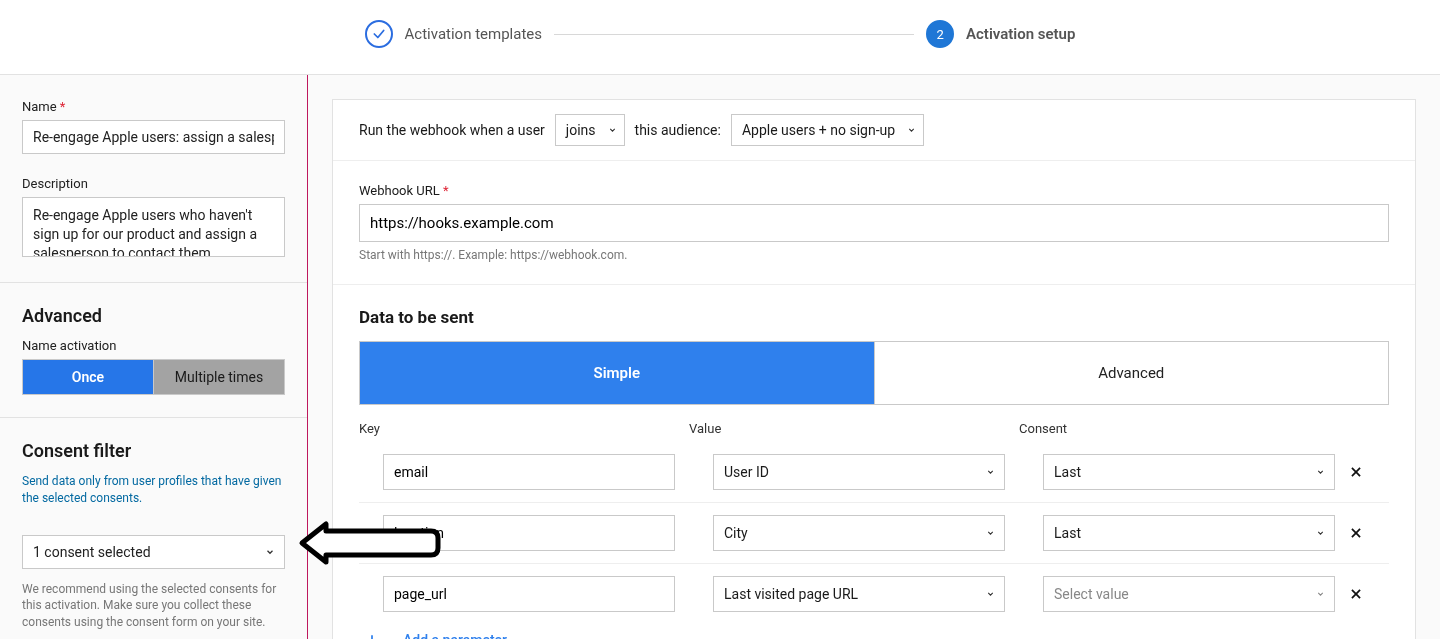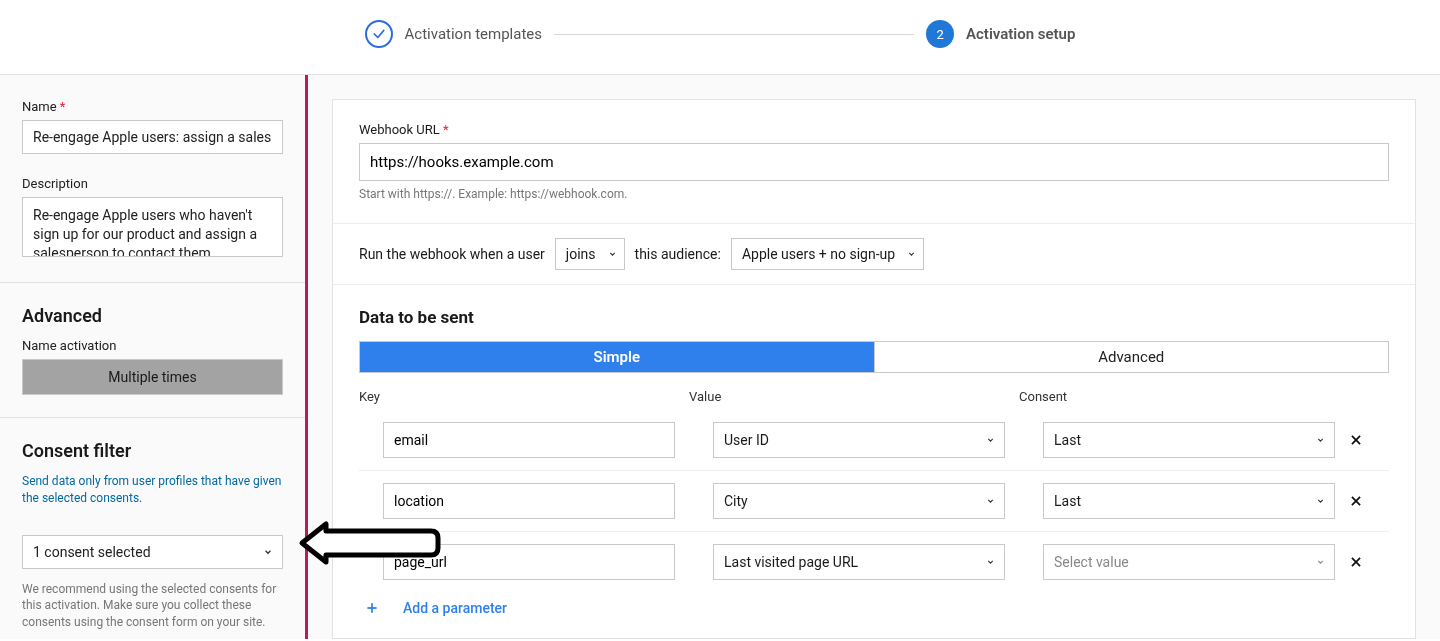"Name" .sidebar { border-right: 3px solid #be185d -> 1px solid #be185d }
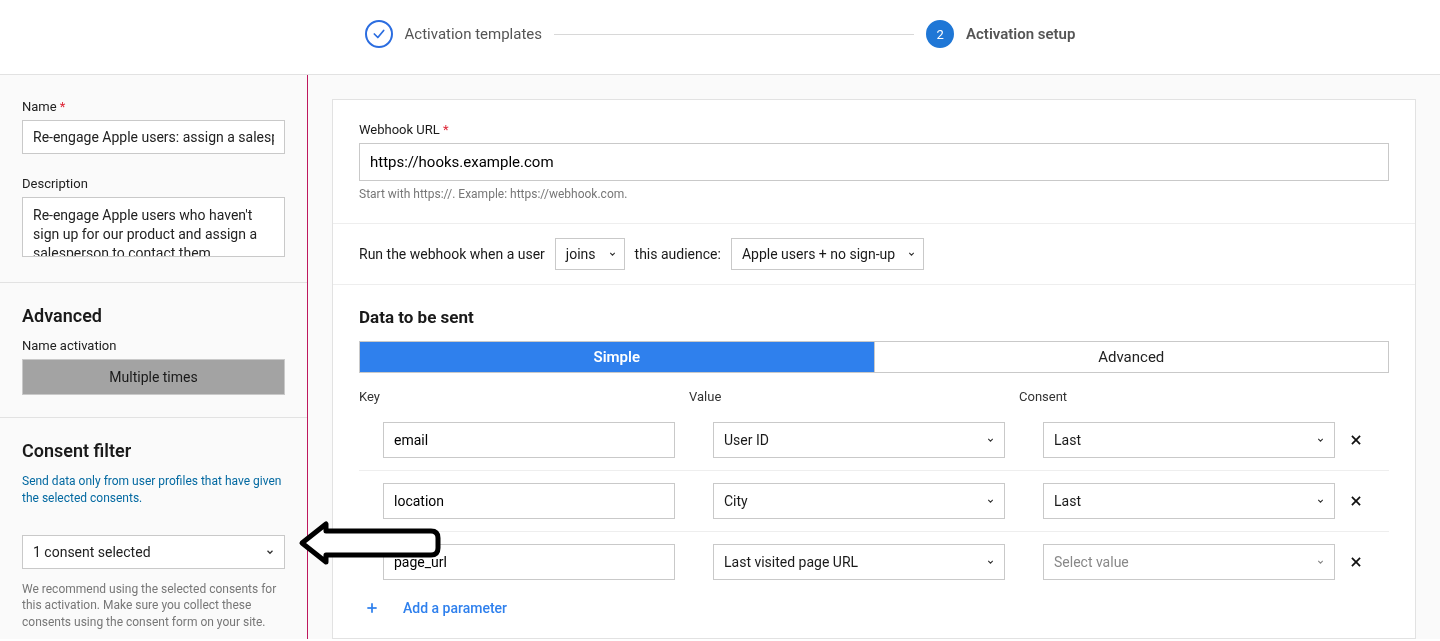"Webhook URL" div.card-section { order: before "Run the webhook when a" -> after "Run the webhook when a" }
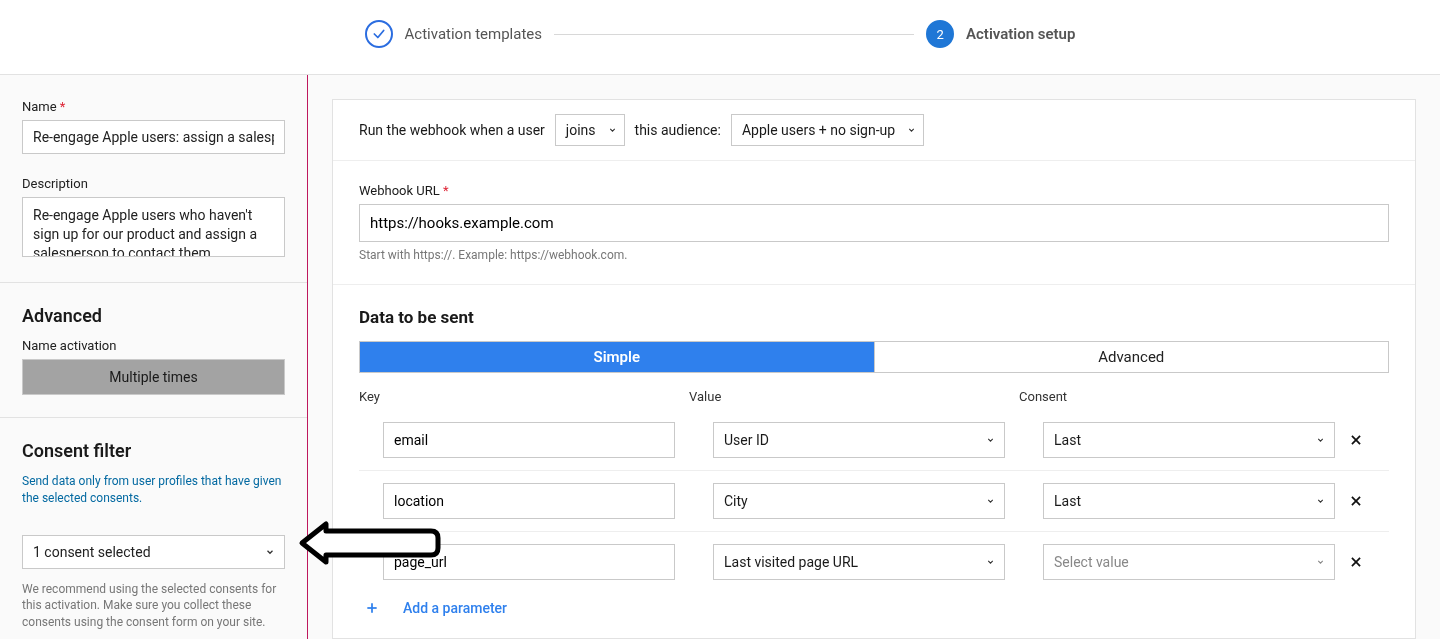"Once" div.opt { html: none -> <div>Once</div> }
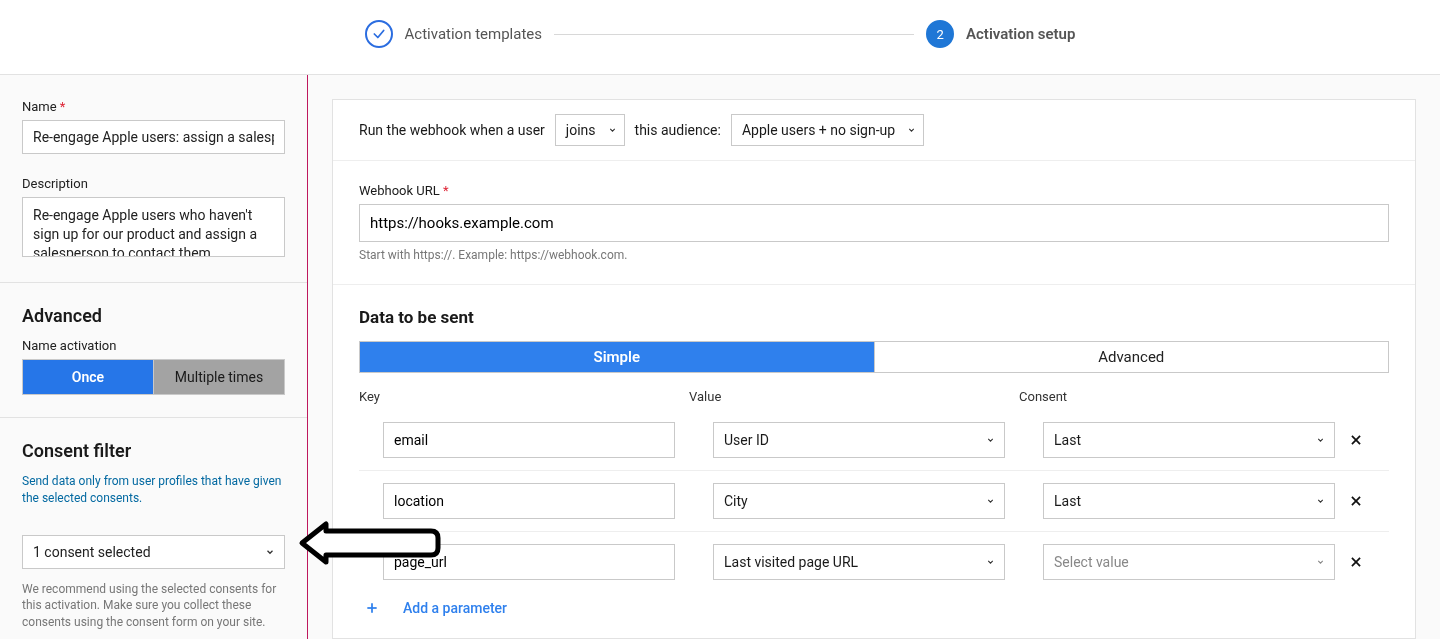"Simple" .tab-group .tab { padding: 6px 0 -> 22px 0 }
